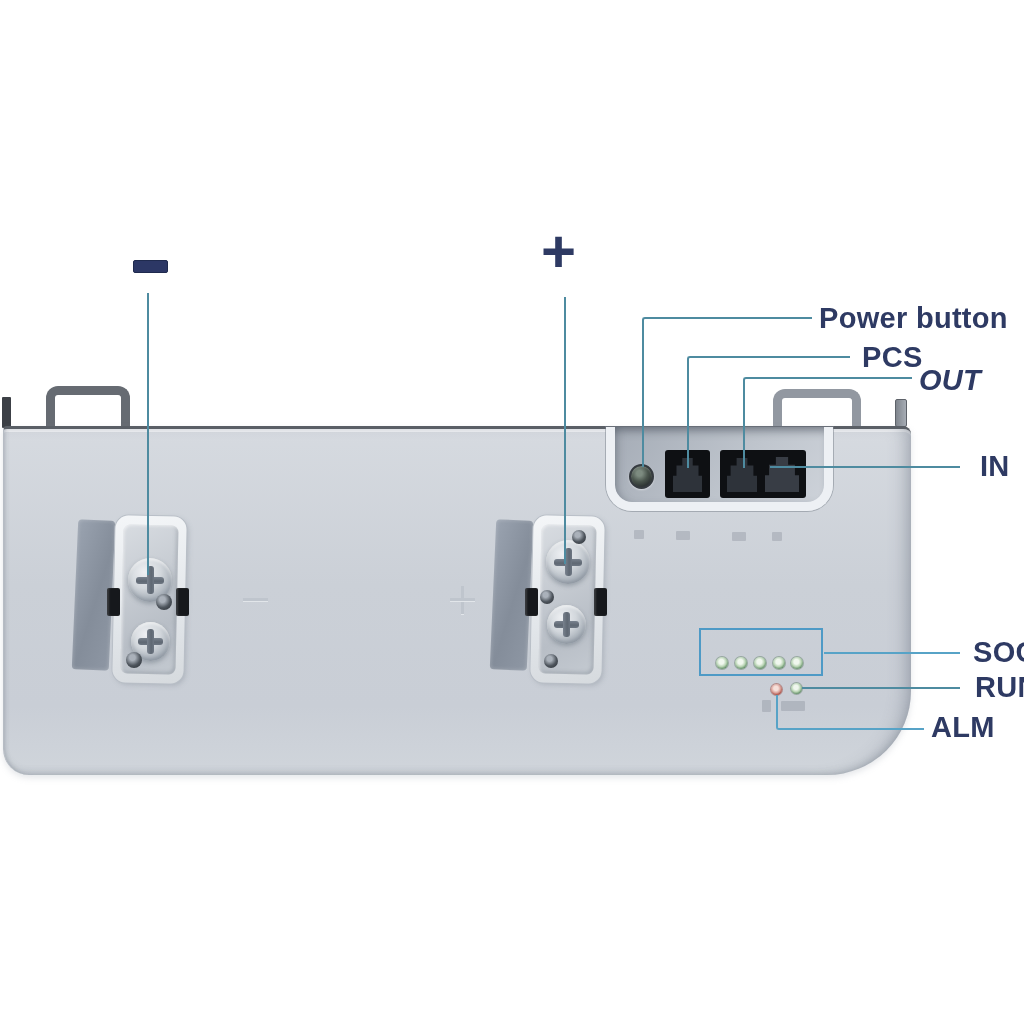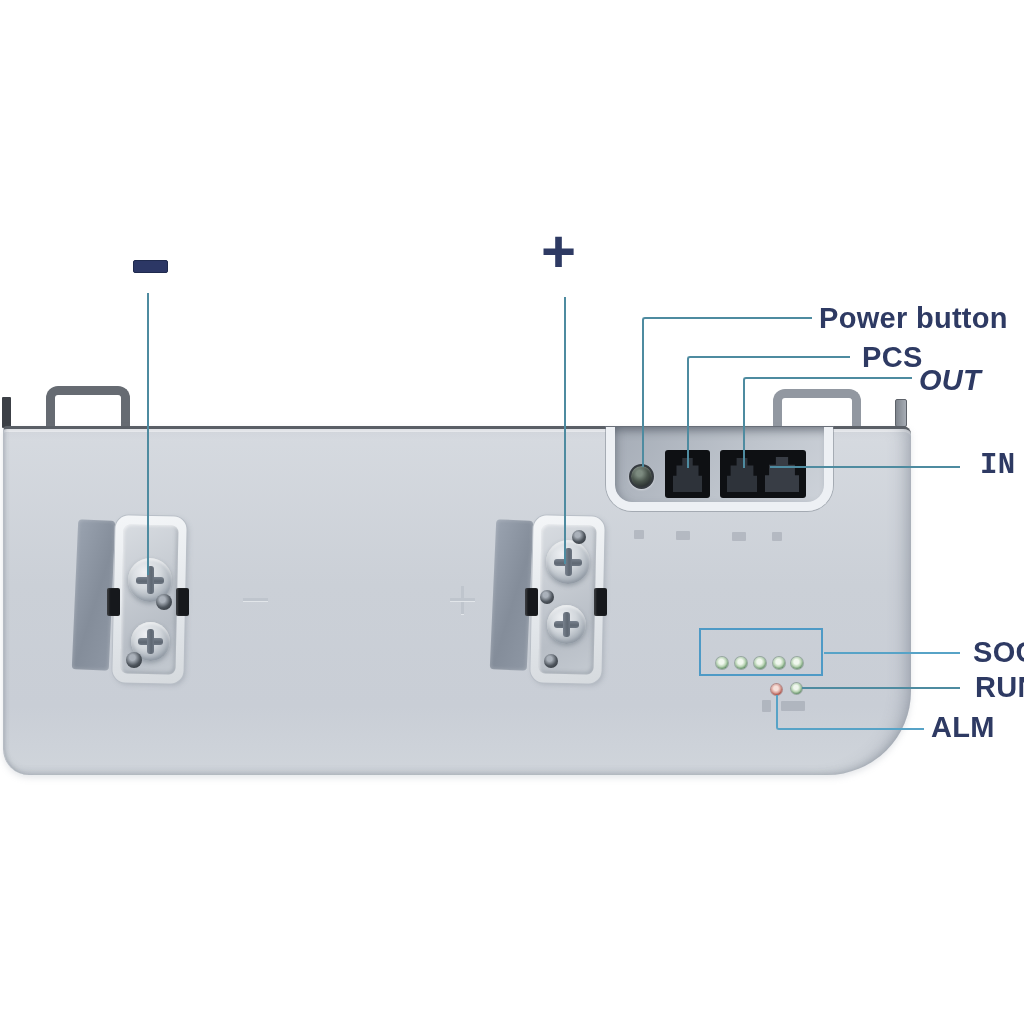"IN" .lbl-in { font-family: Liberation Mono, monospace -> none }
